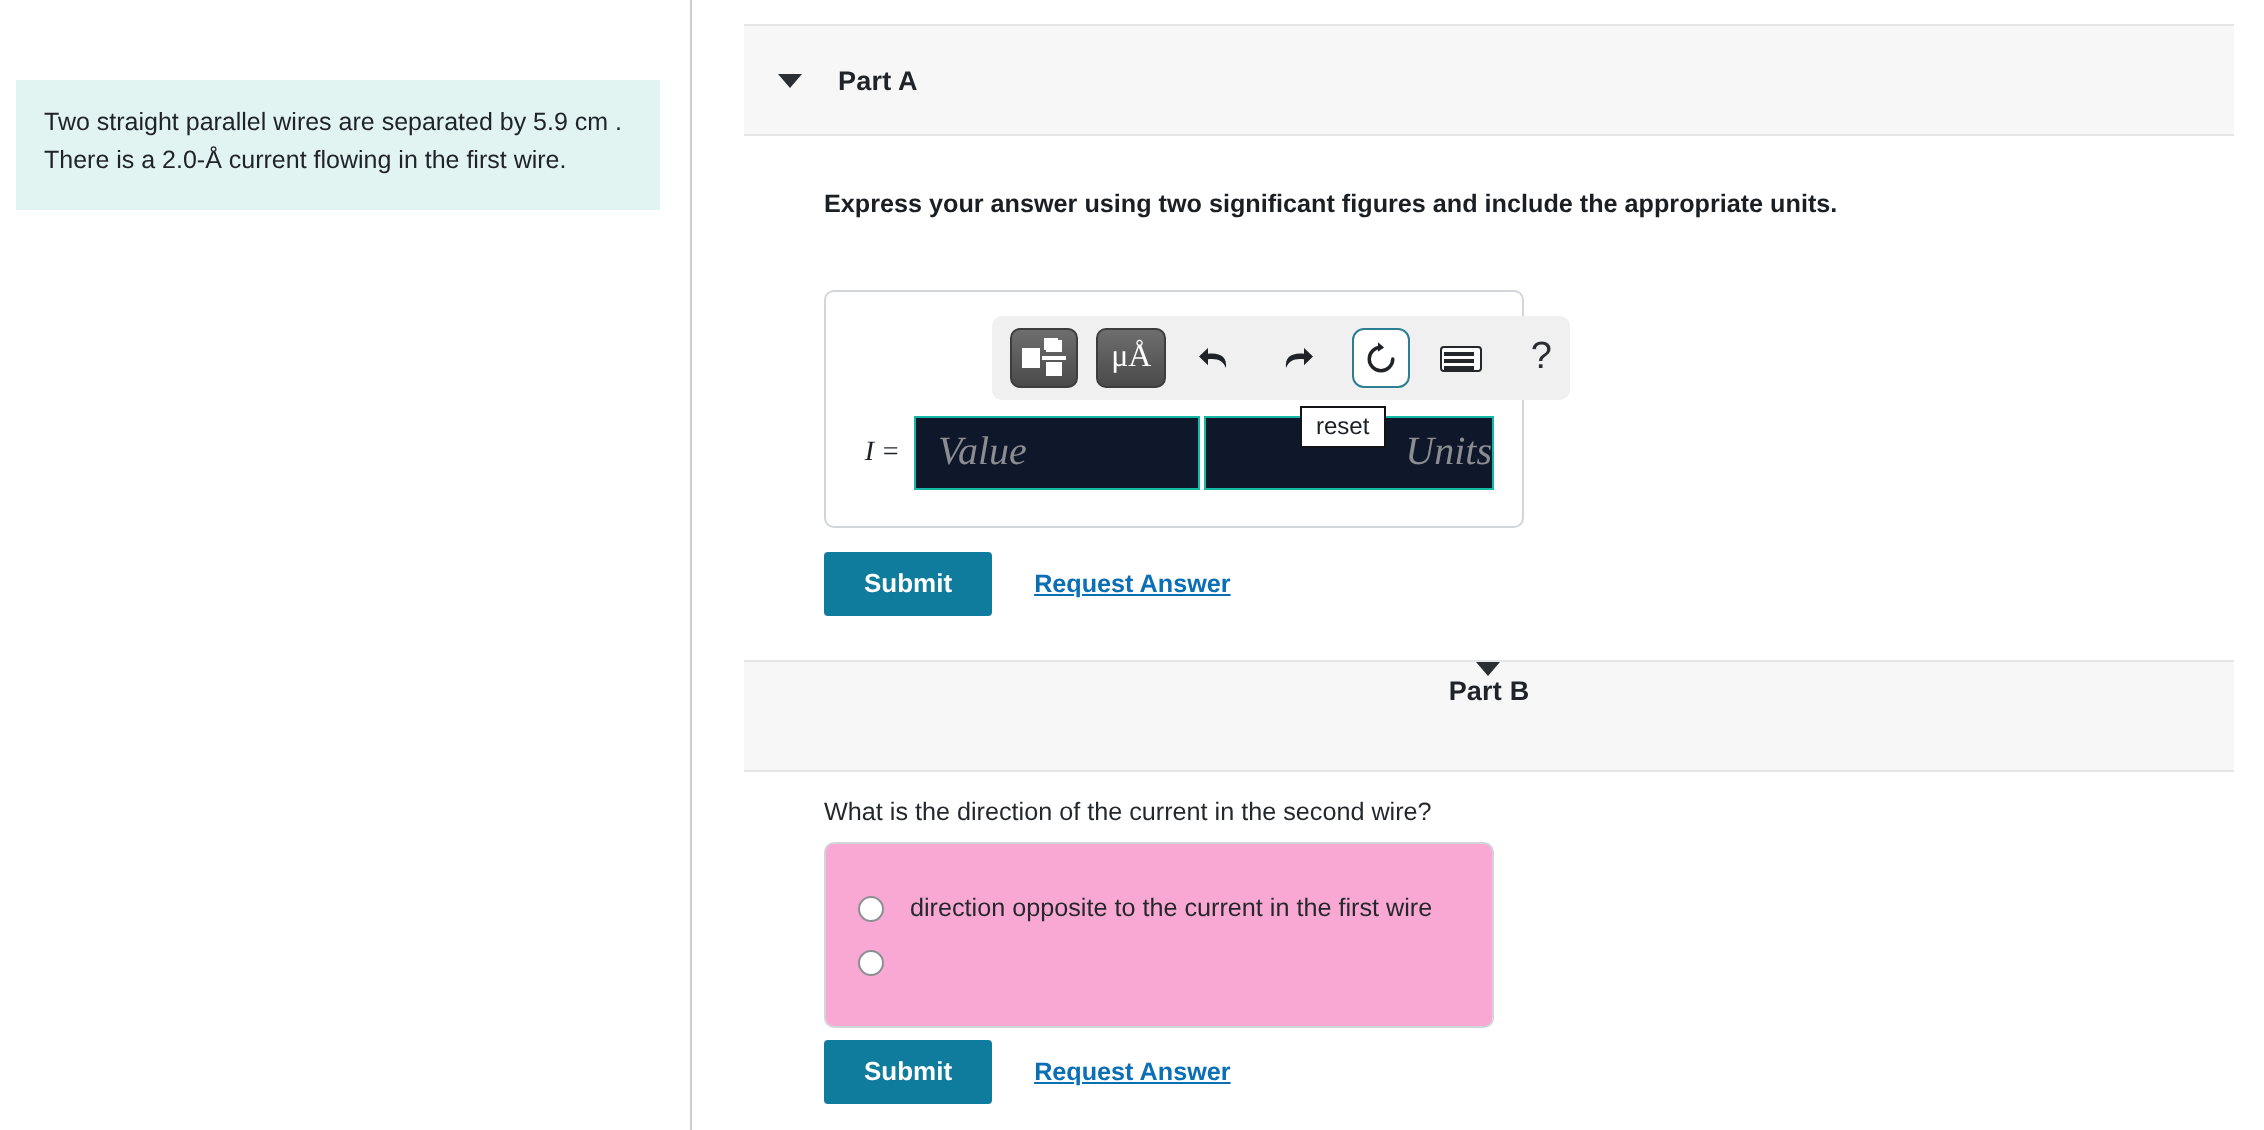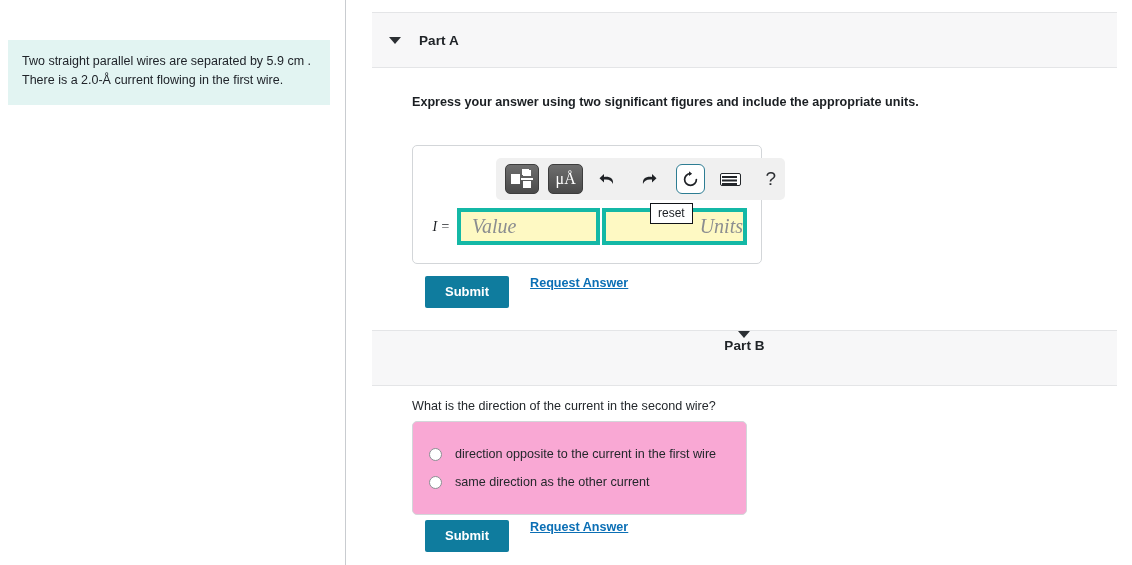"Value" .field { background: #fef9c3 -> #0f172a; border: 4px solid #14b8a6 -> 1px solid #14b8a6 }
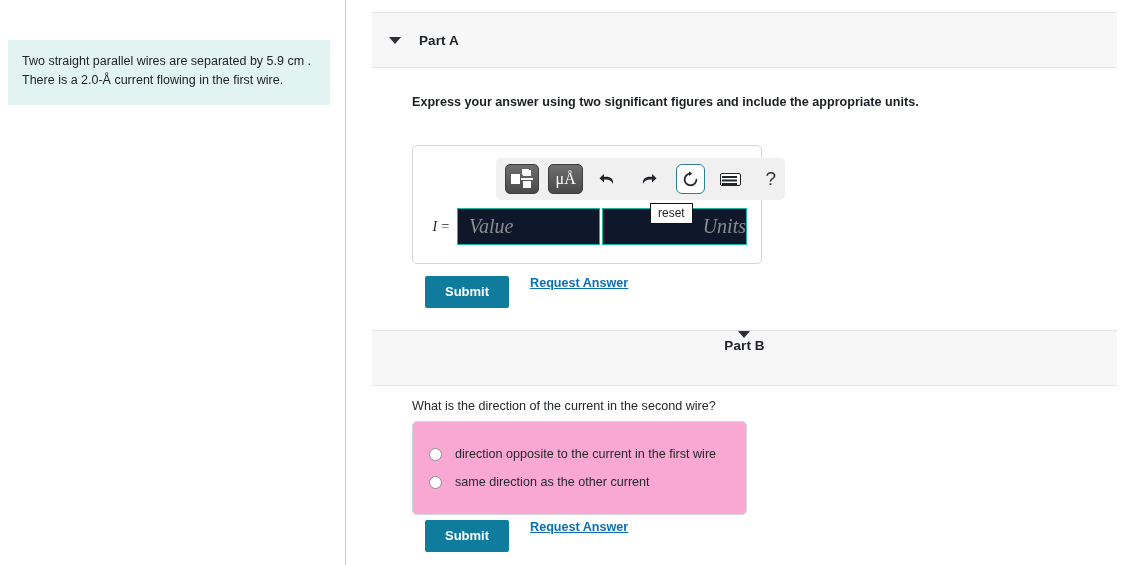"Submit" .action-row { align-items: none -> center; left: 78px -> 65px }
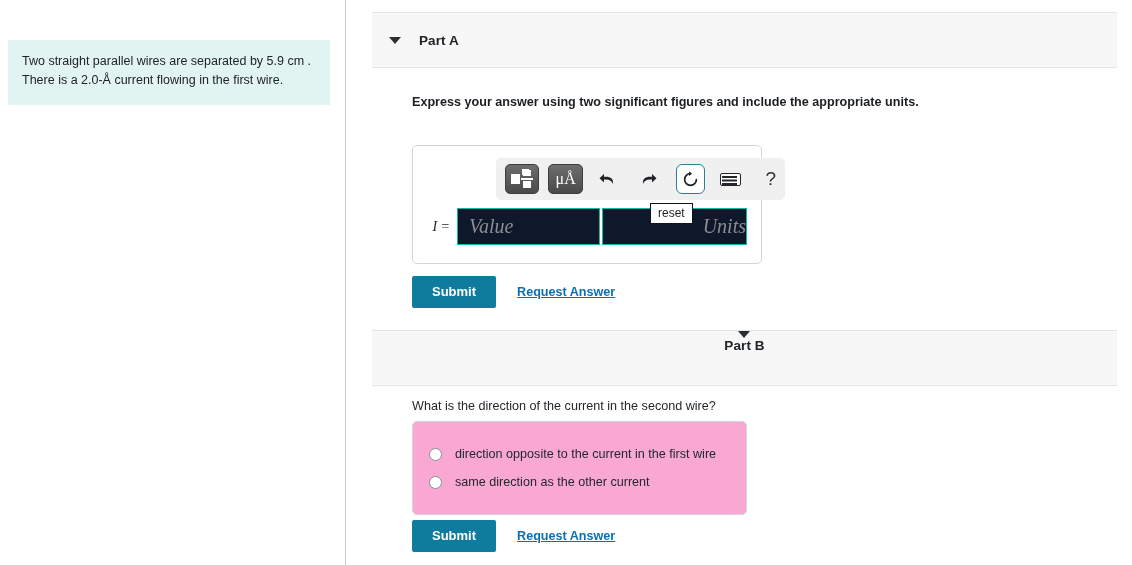"same direction as the other" span.option-label { html: <span>same direction as the other current</span> -> none }
